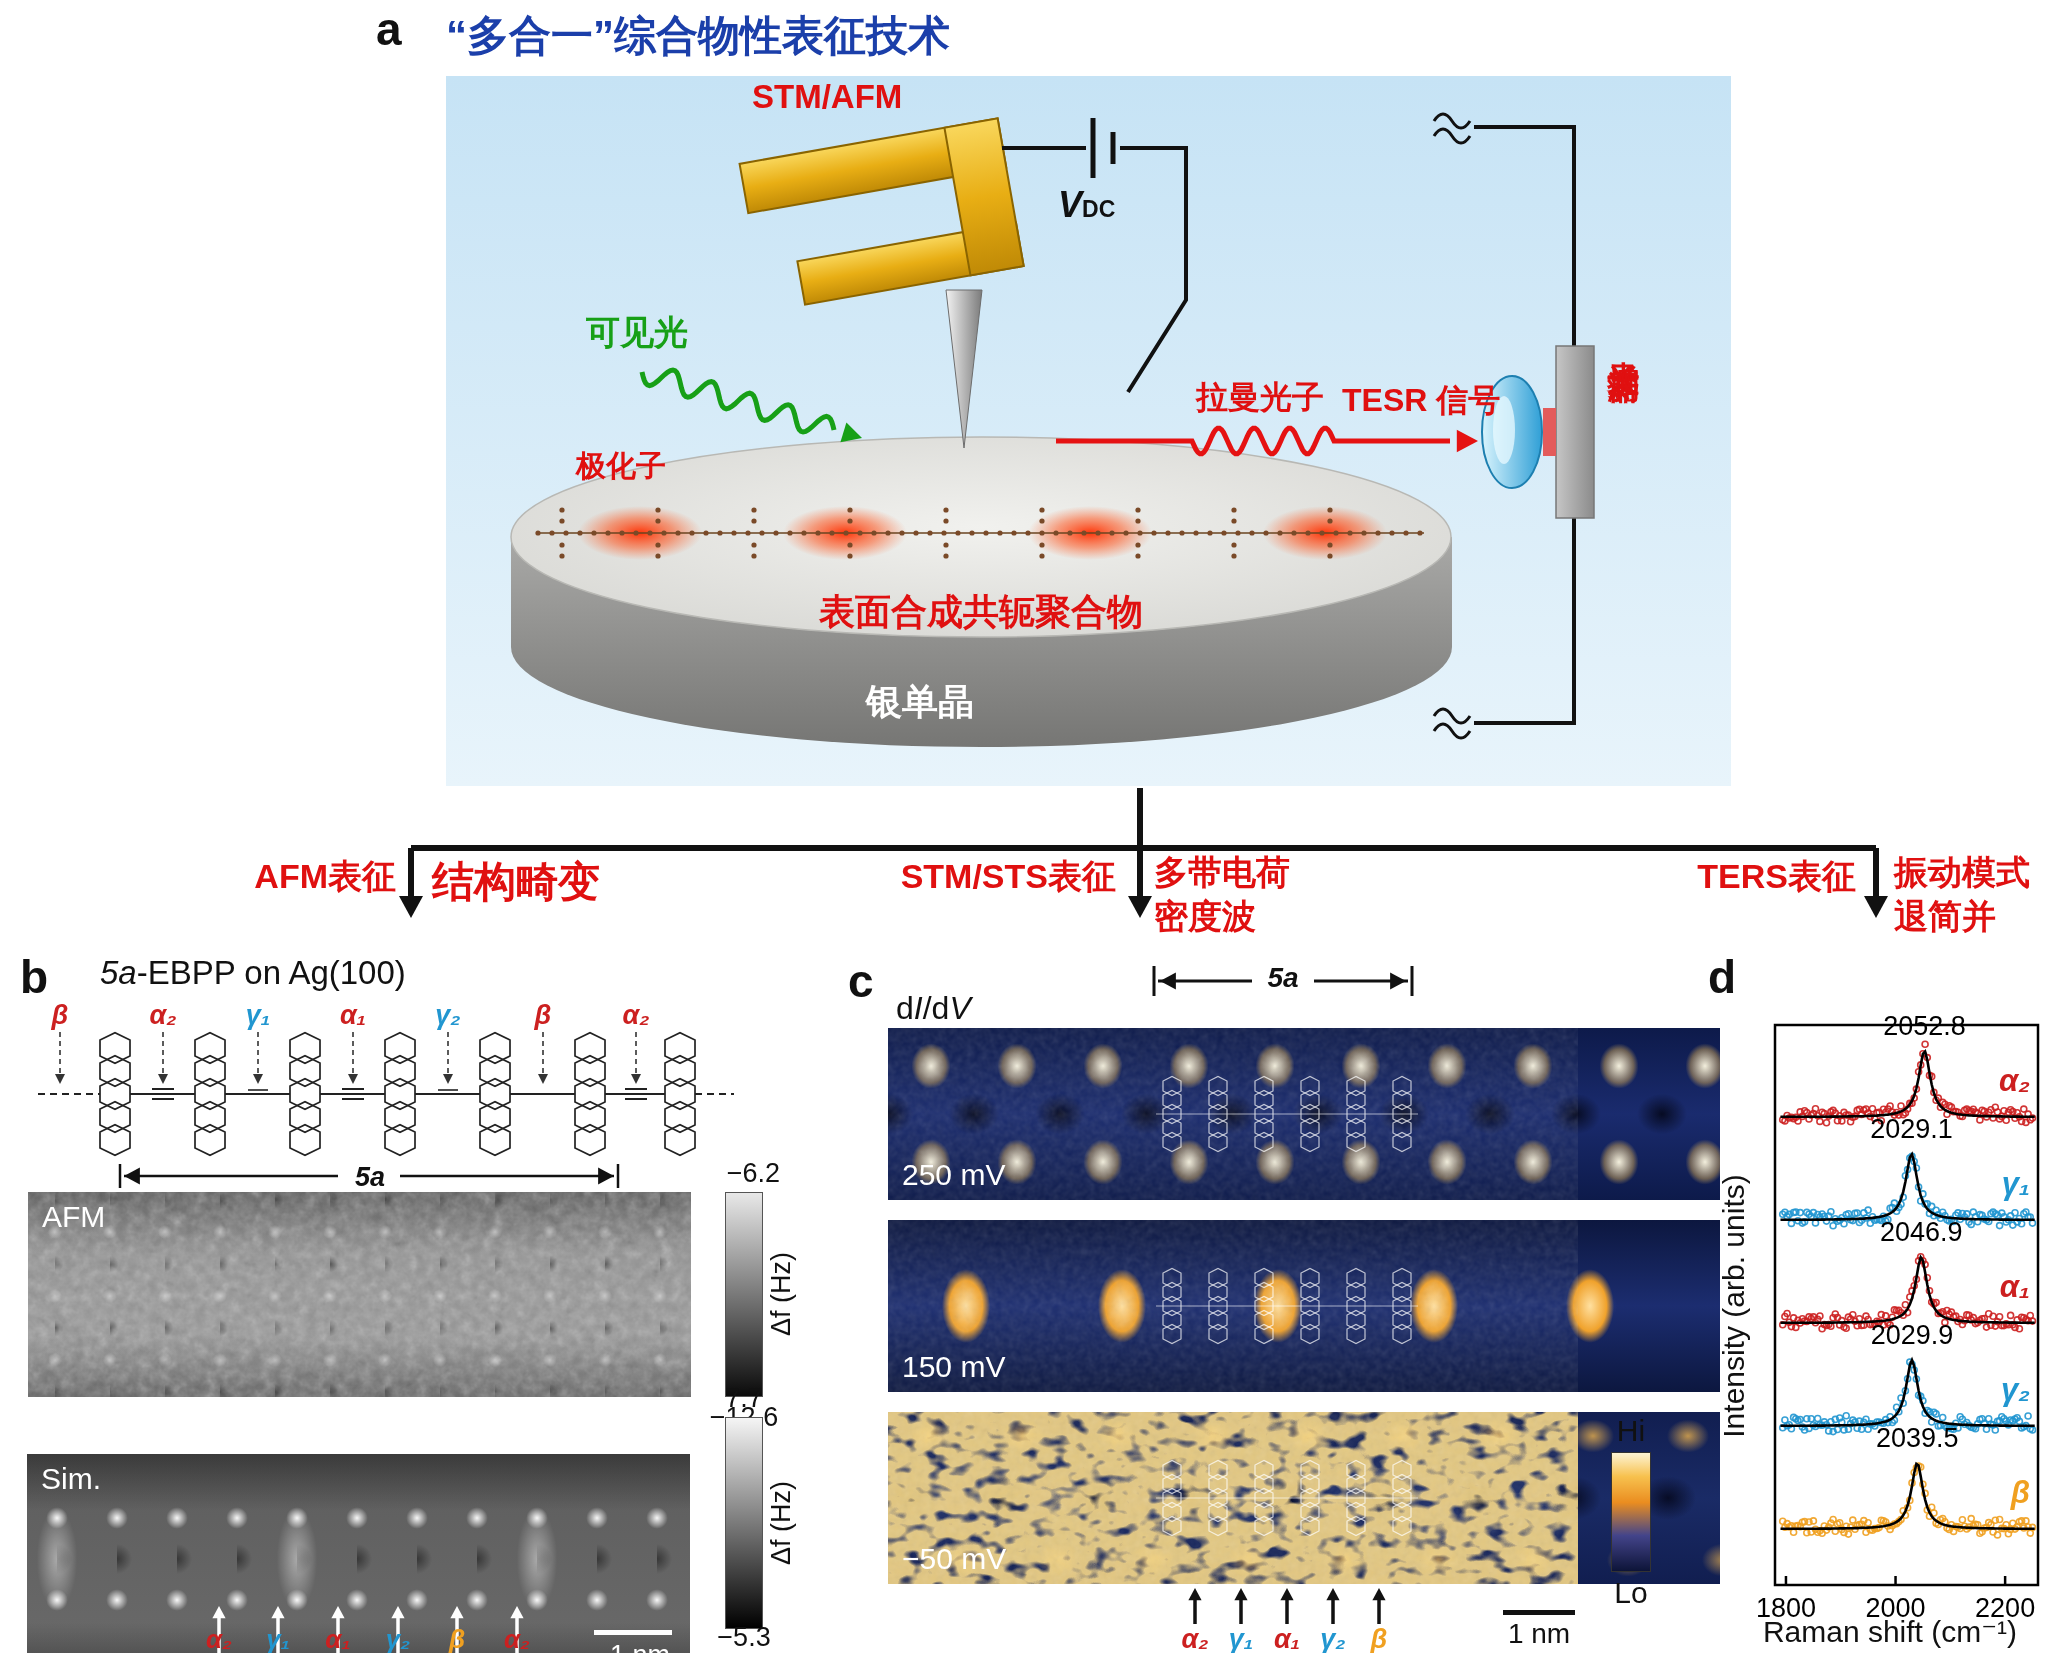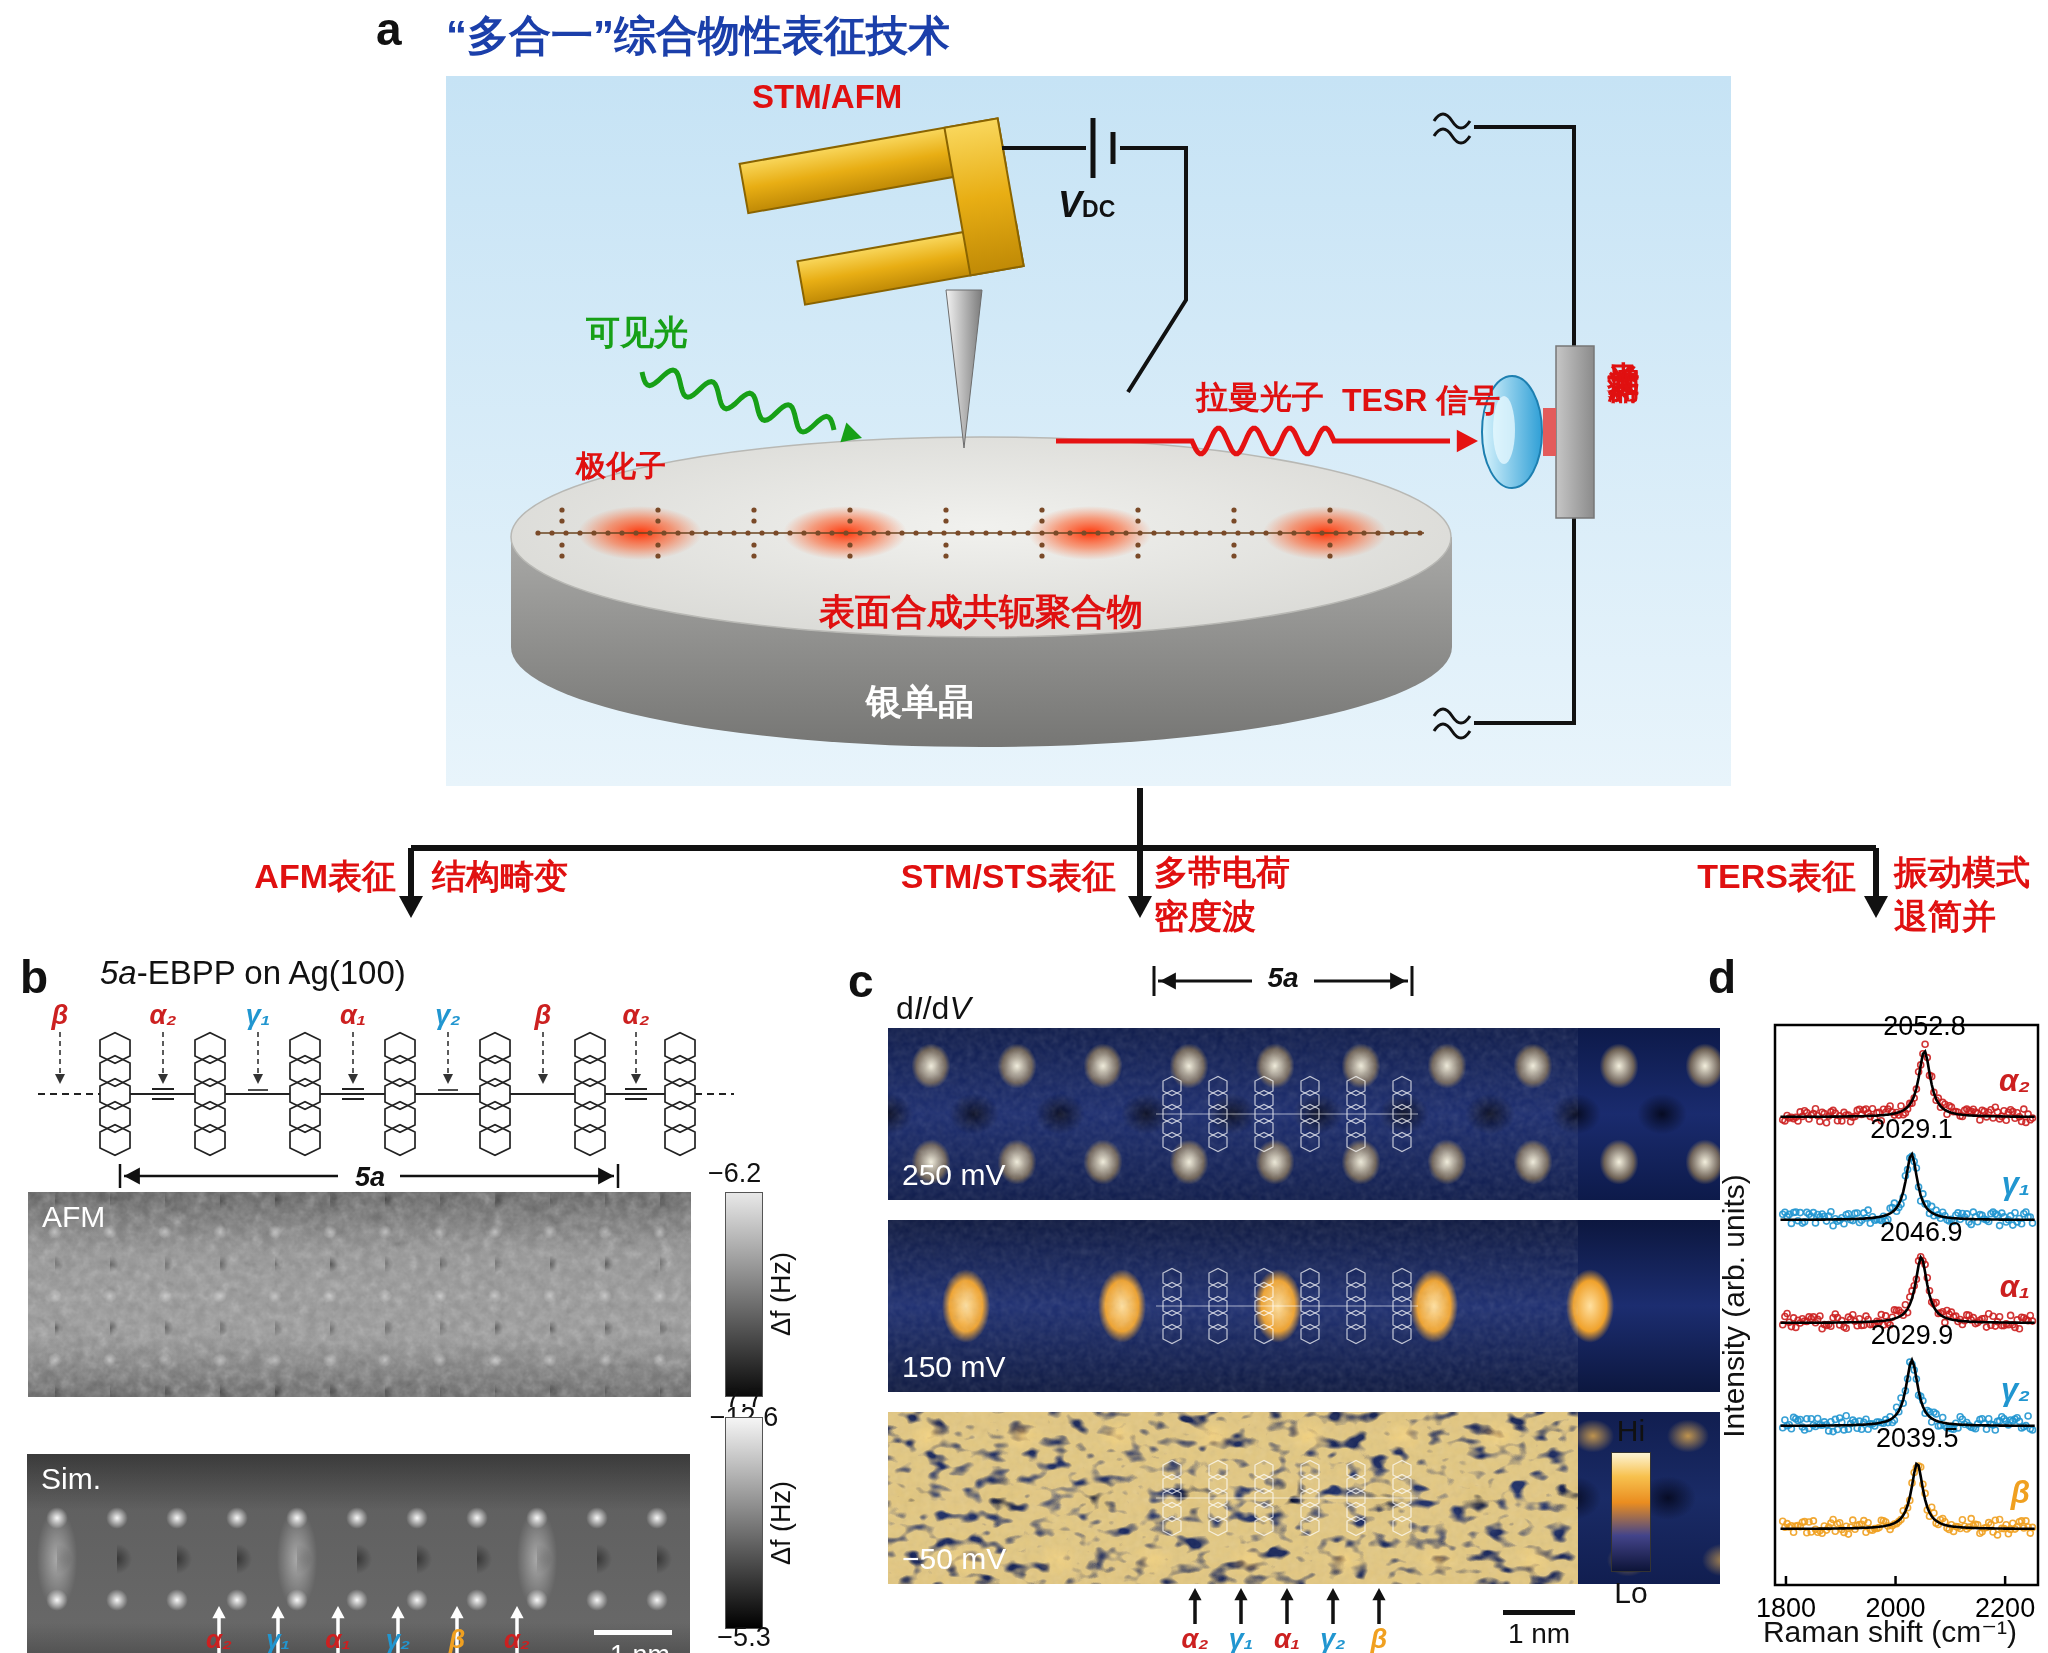"结构畸变" div.abs { font-size: 34px -> 42px }
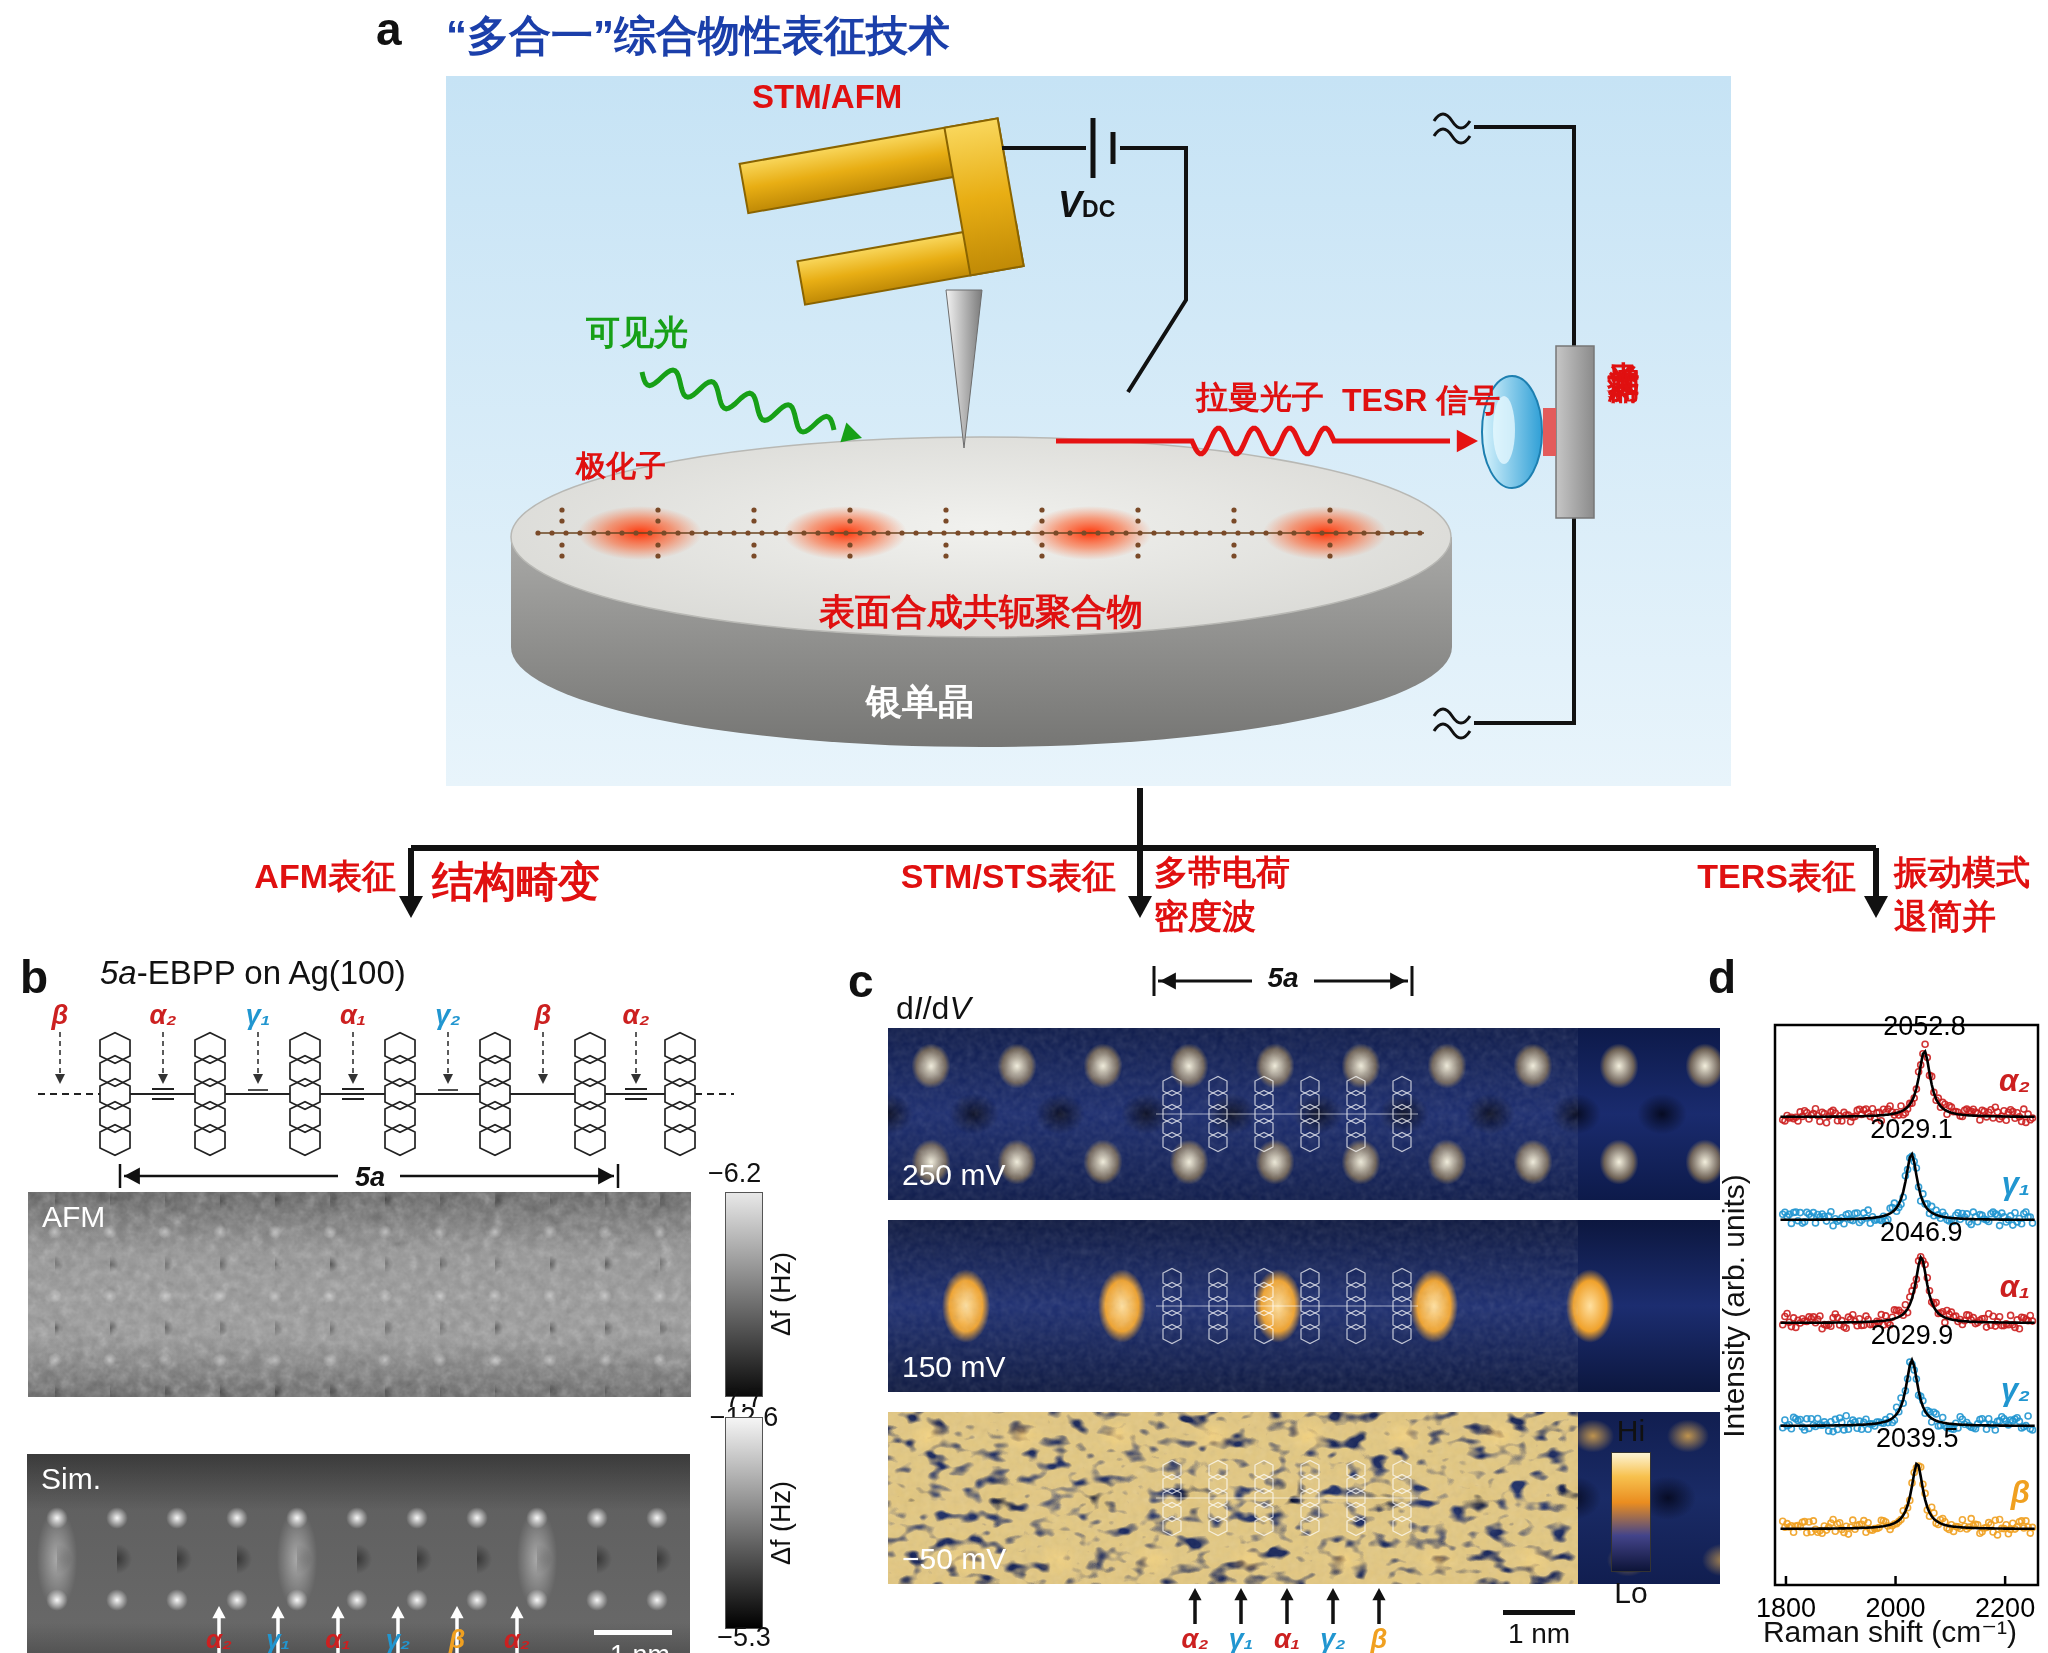"−6.2" div.abs { text-align: left -> right }
